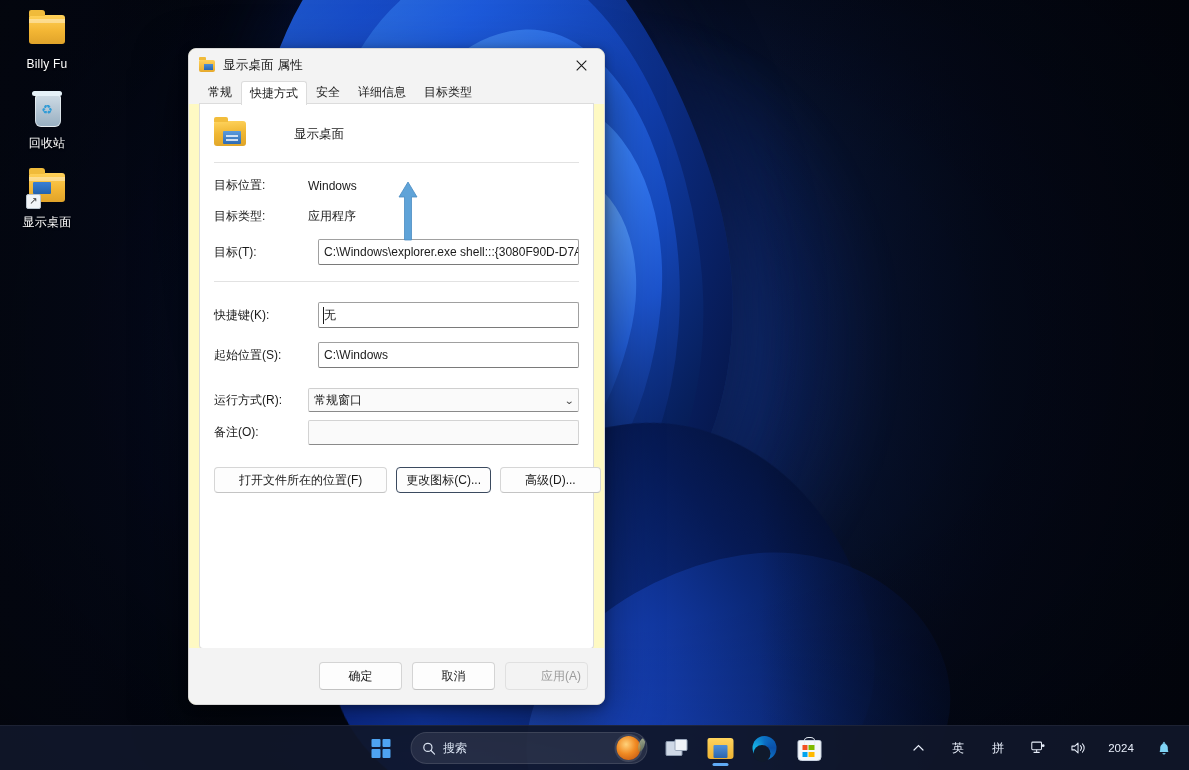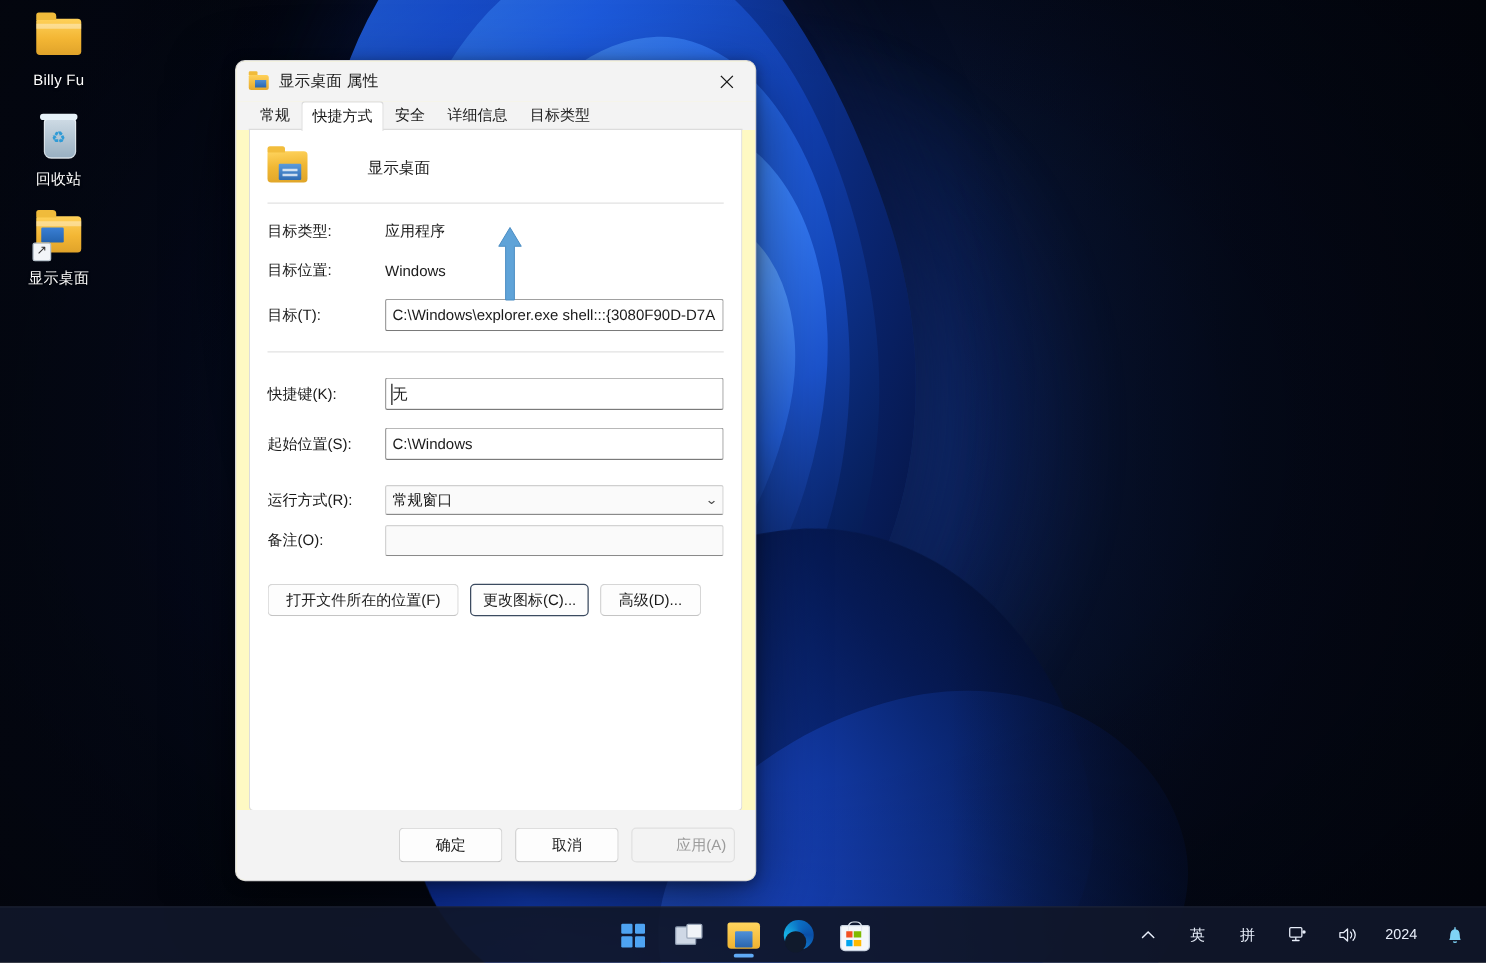"目标类型:" div.frow { order: before "目标位置:" -> after "目标位置:" }
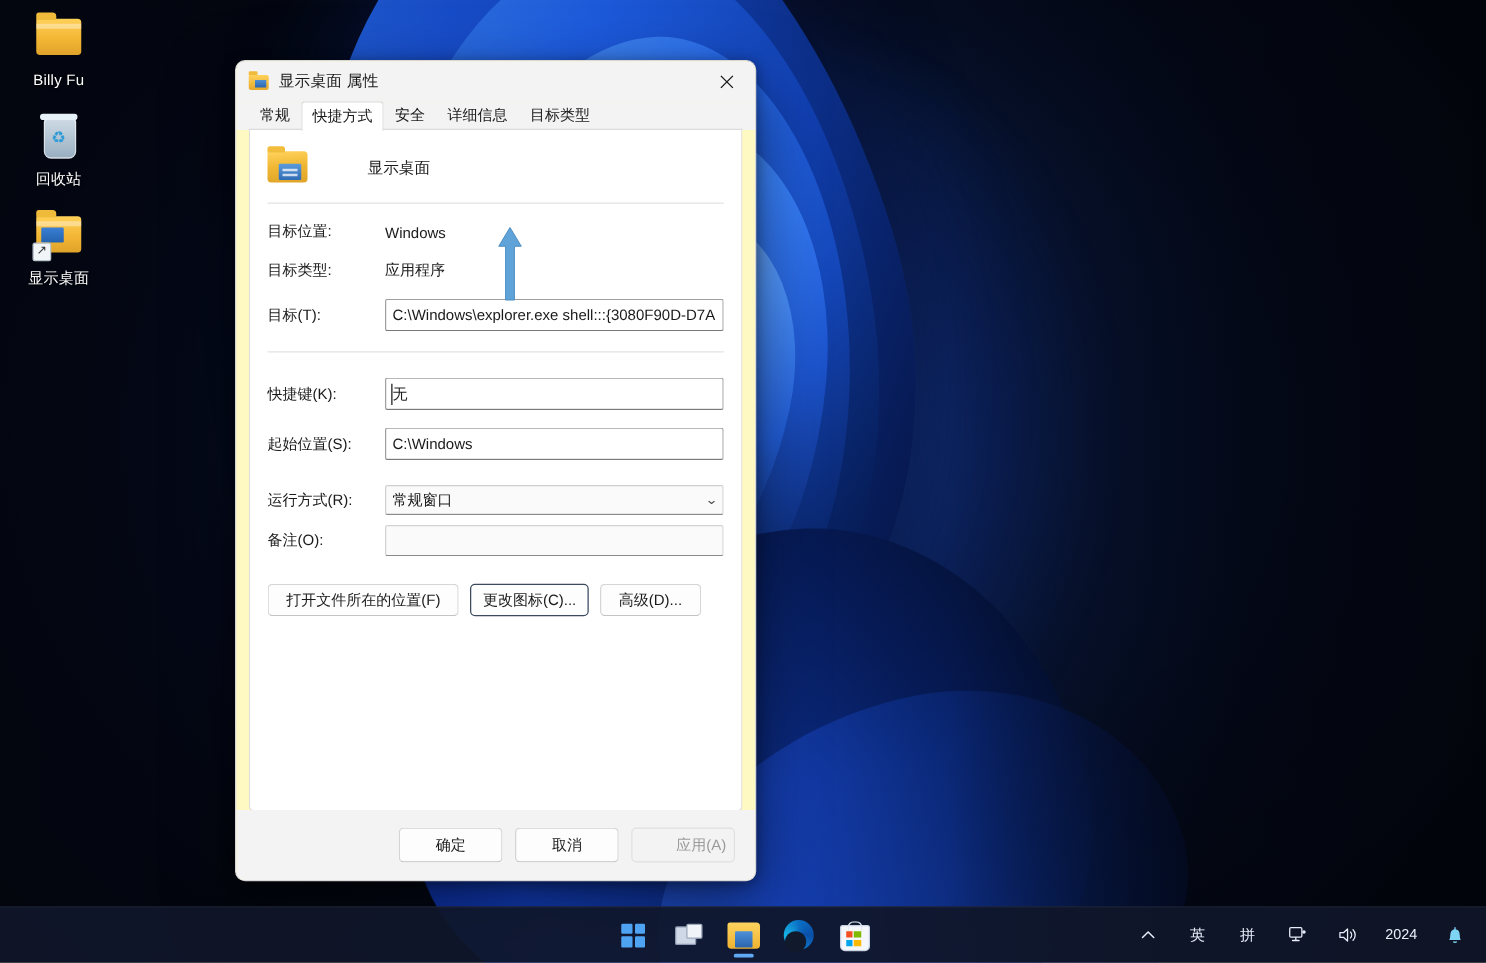"C:\Windows\explorer.exe" .finput.tall { margin-left: none -> 10px }
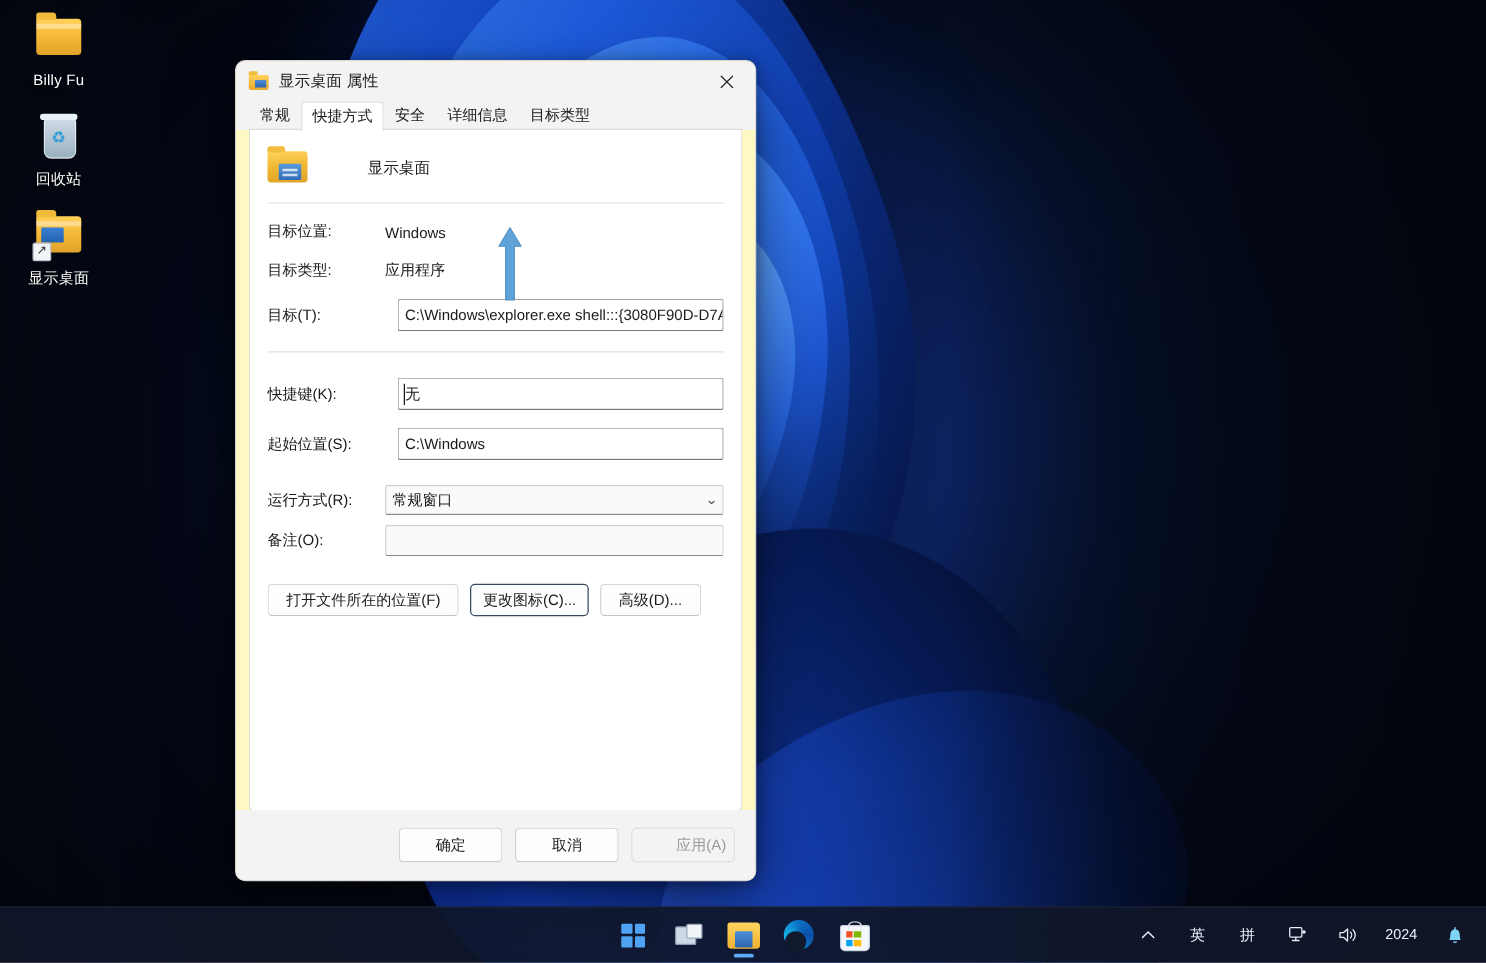"打开文件所在的位置(F)" .wbtn { padding: 0 14px -> 0 24px }
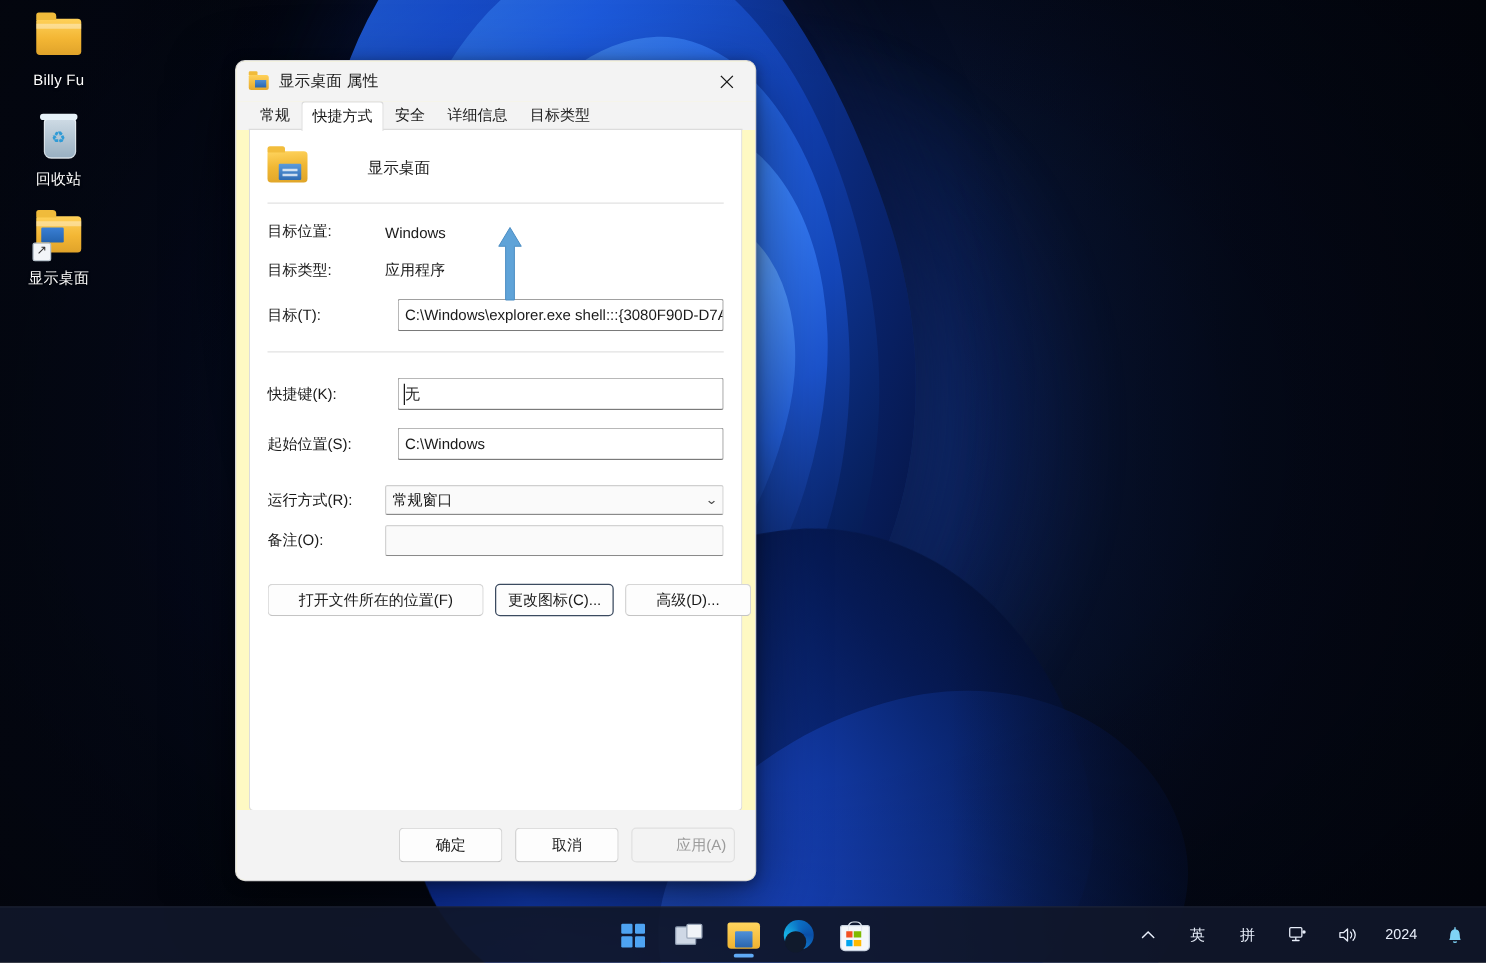"搜索" div.searchbox { html: none -> <div> <svg> <circle></circle> <path></path> </svg> <span>搜索</span> <span></span> <span></span> </div> }
